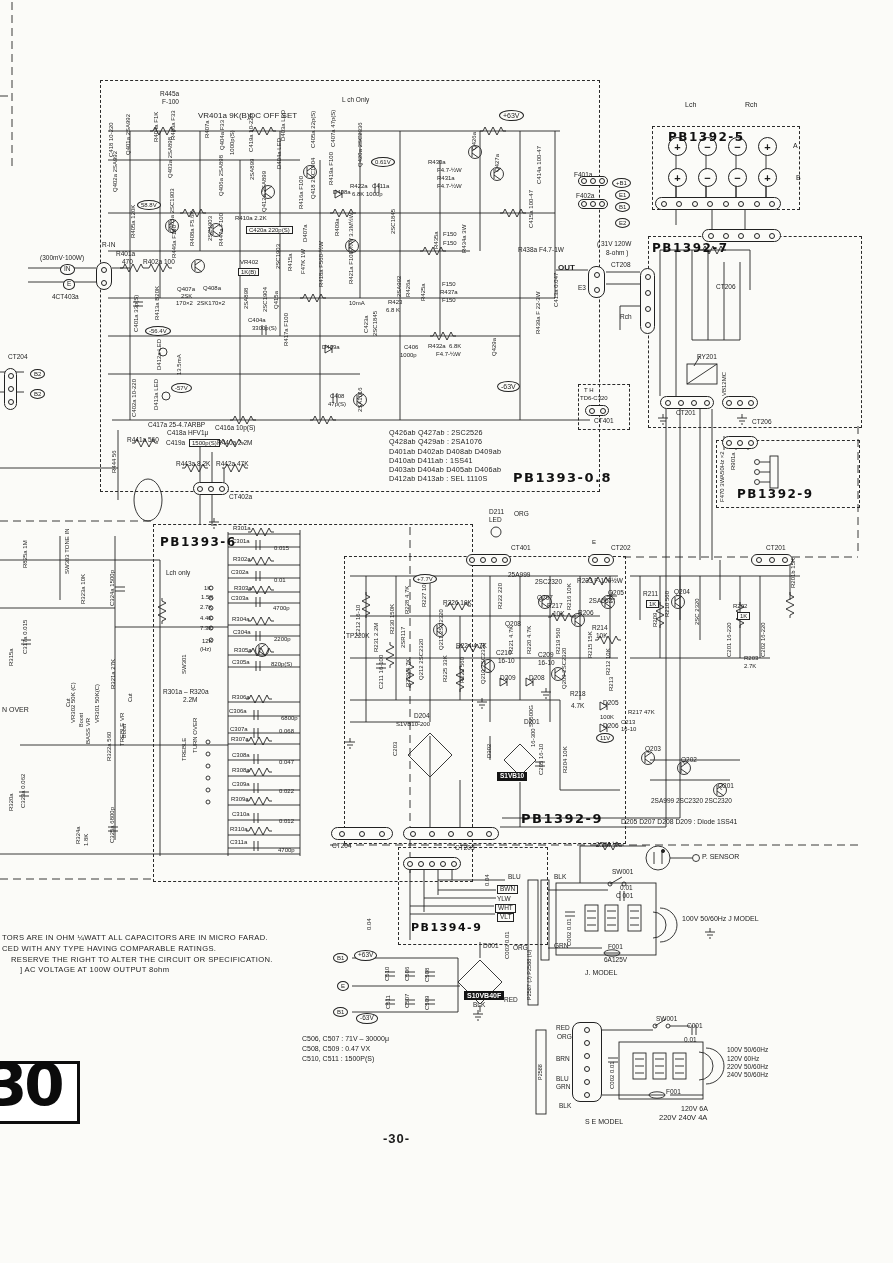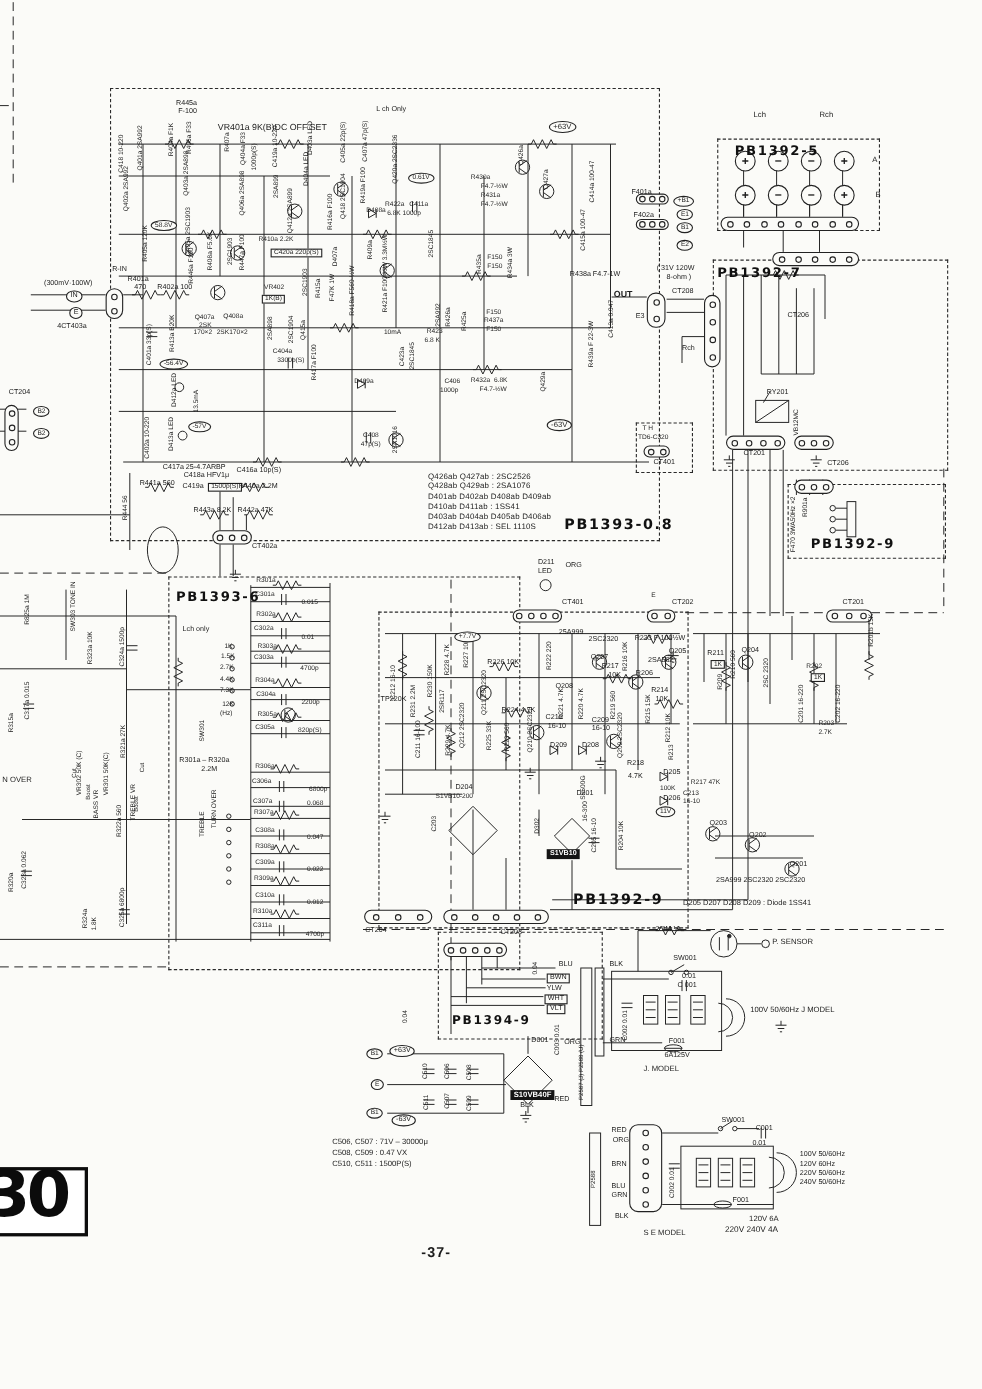"TORS ARE IN OHM ¼WATT" div { html: none -> <div> <span>TORS ARE IN OHM ¼WATT ALL CAPACITORS ARE IN MICRO FARAD.</span> <span>CED WITH ANY TYPE HAVING COMPARABLE RATINGS.</span> <span>RESERVE THE RIGHT TO ALTER THE CIRCUIT OR SPECIFICATION.</span> <span>] AC VOLTAGE AT 100W OUTPUT 8ohm</span> </div> }
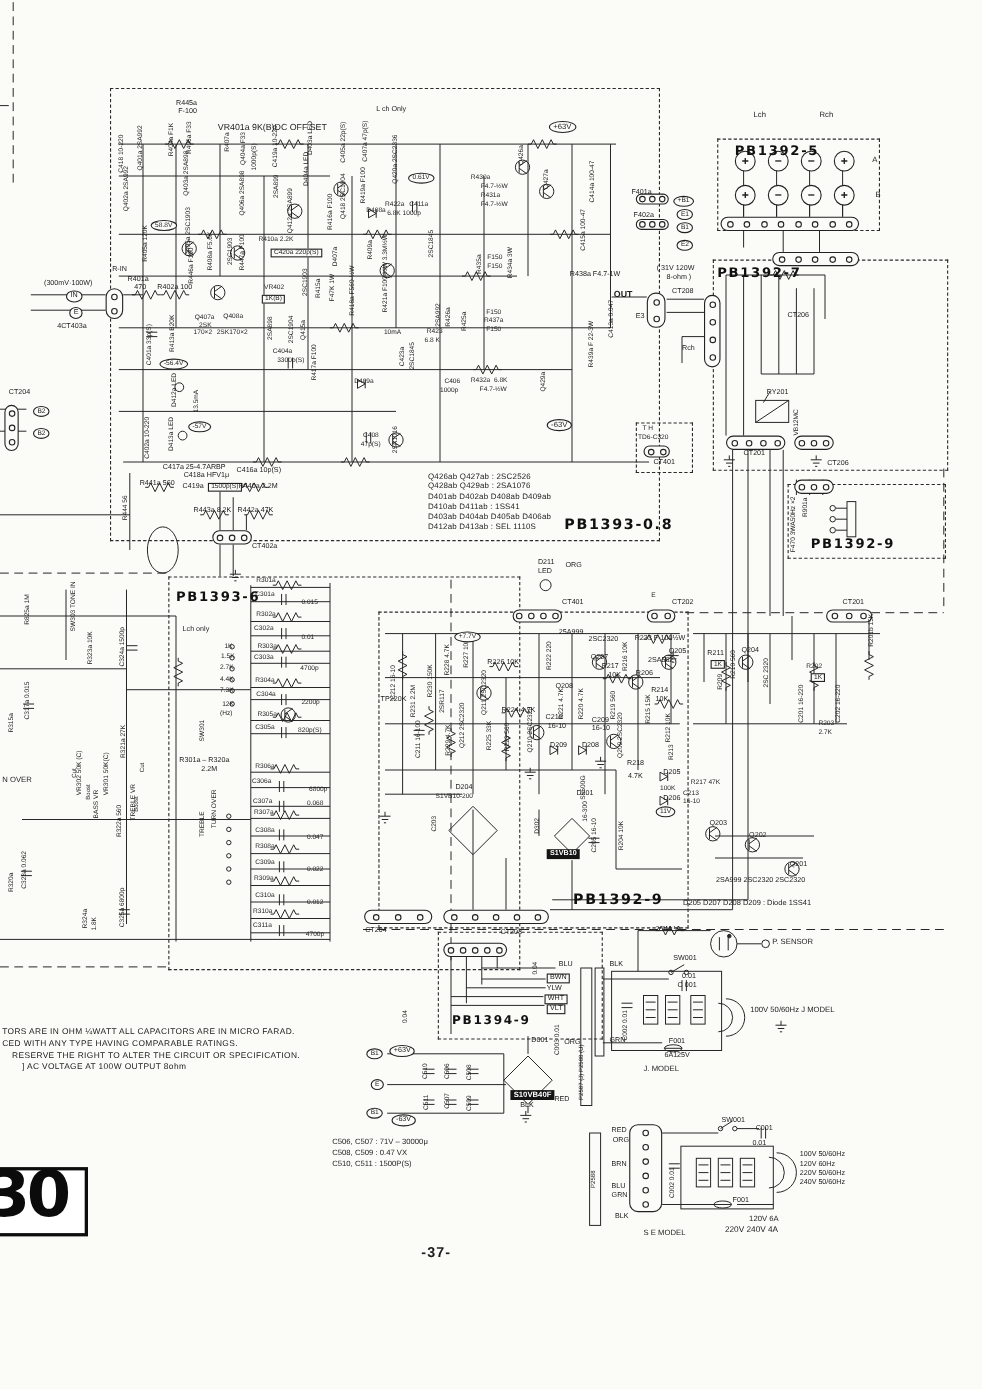"-37-" div { text: -37- -> -30- }
